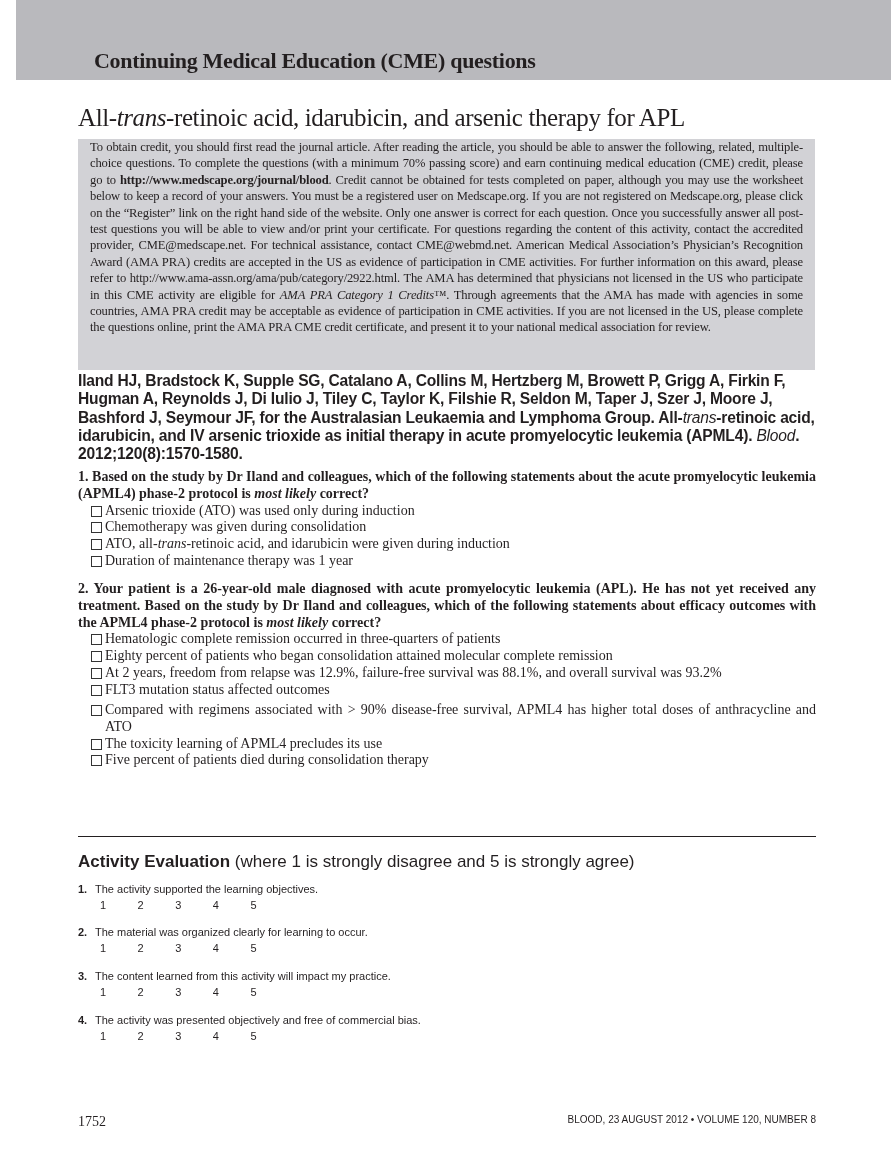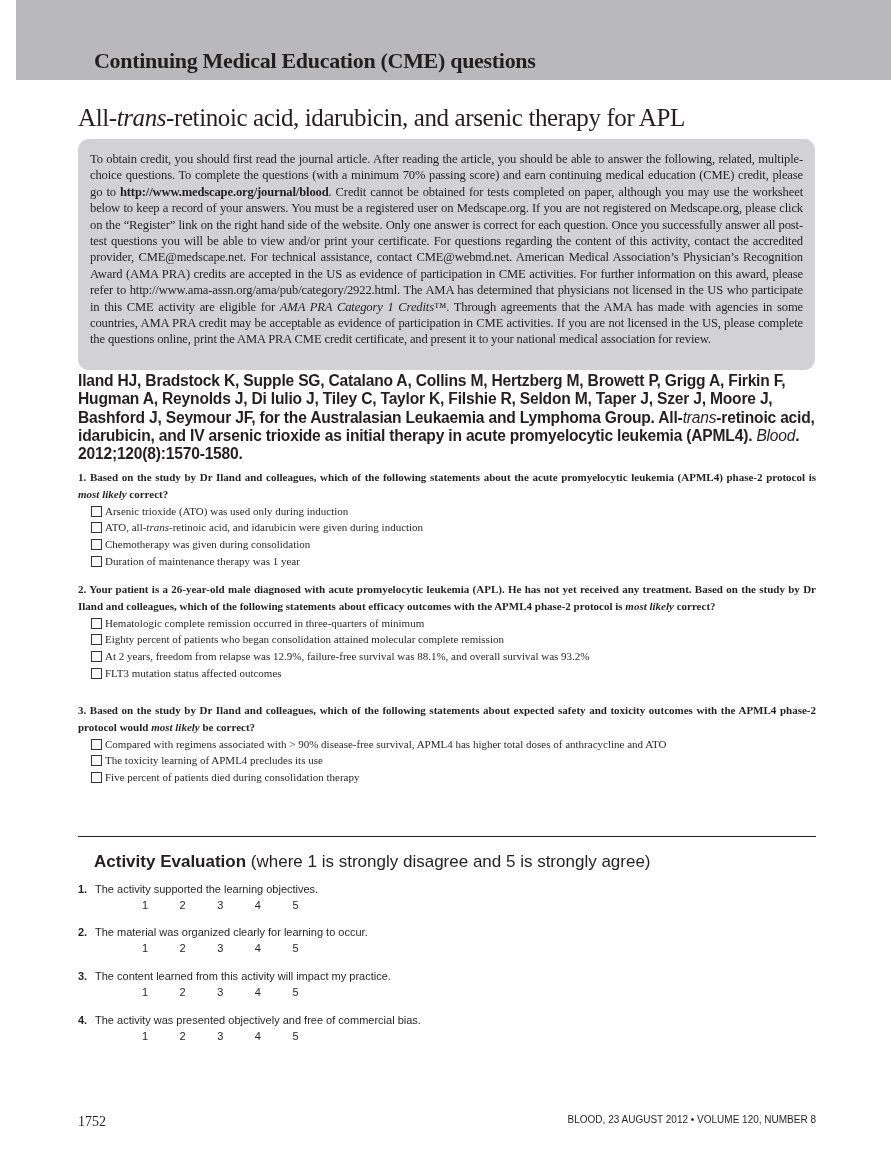"To obtain credit, you should" .info-box { border-radius: 11px -> none; padding: 12px 12px 0 12px -> 0 12px 0 12px }
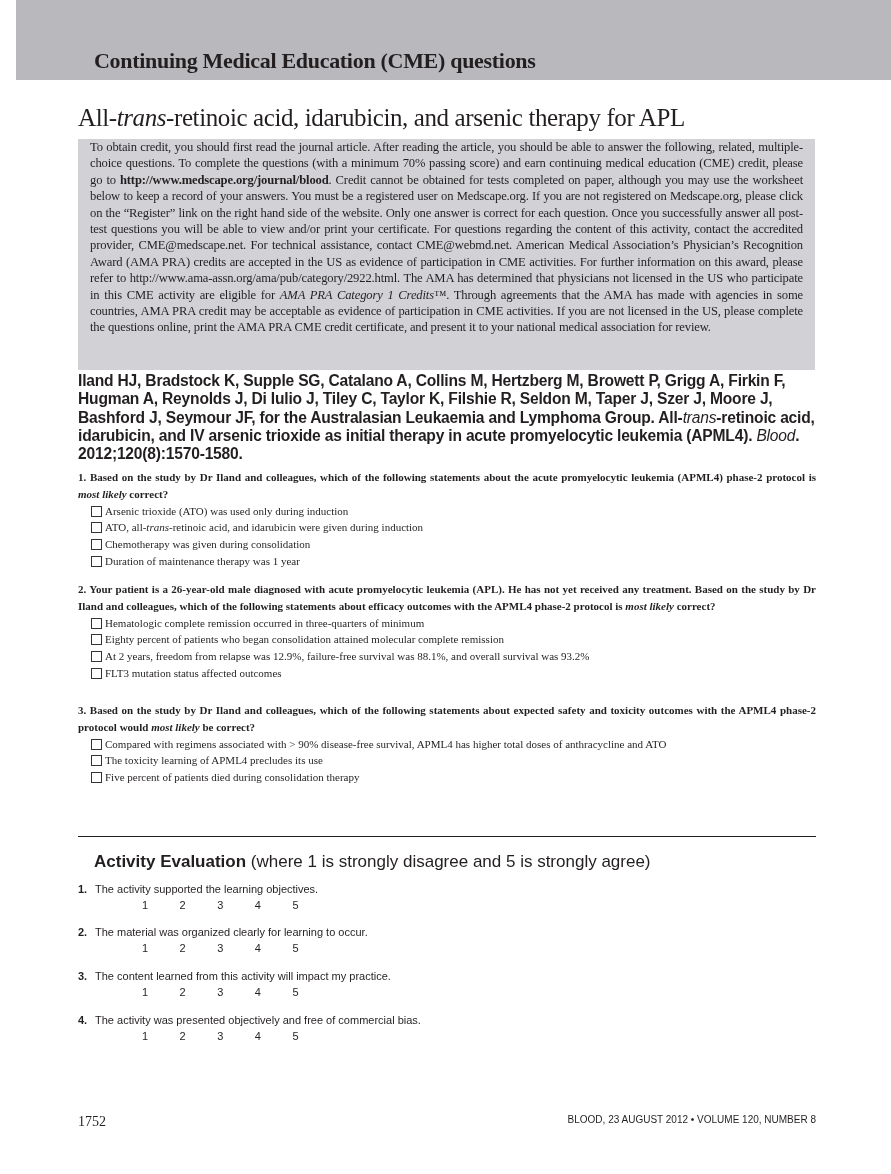"1. Based on the study" .question { font-size: 11px -> 14px }
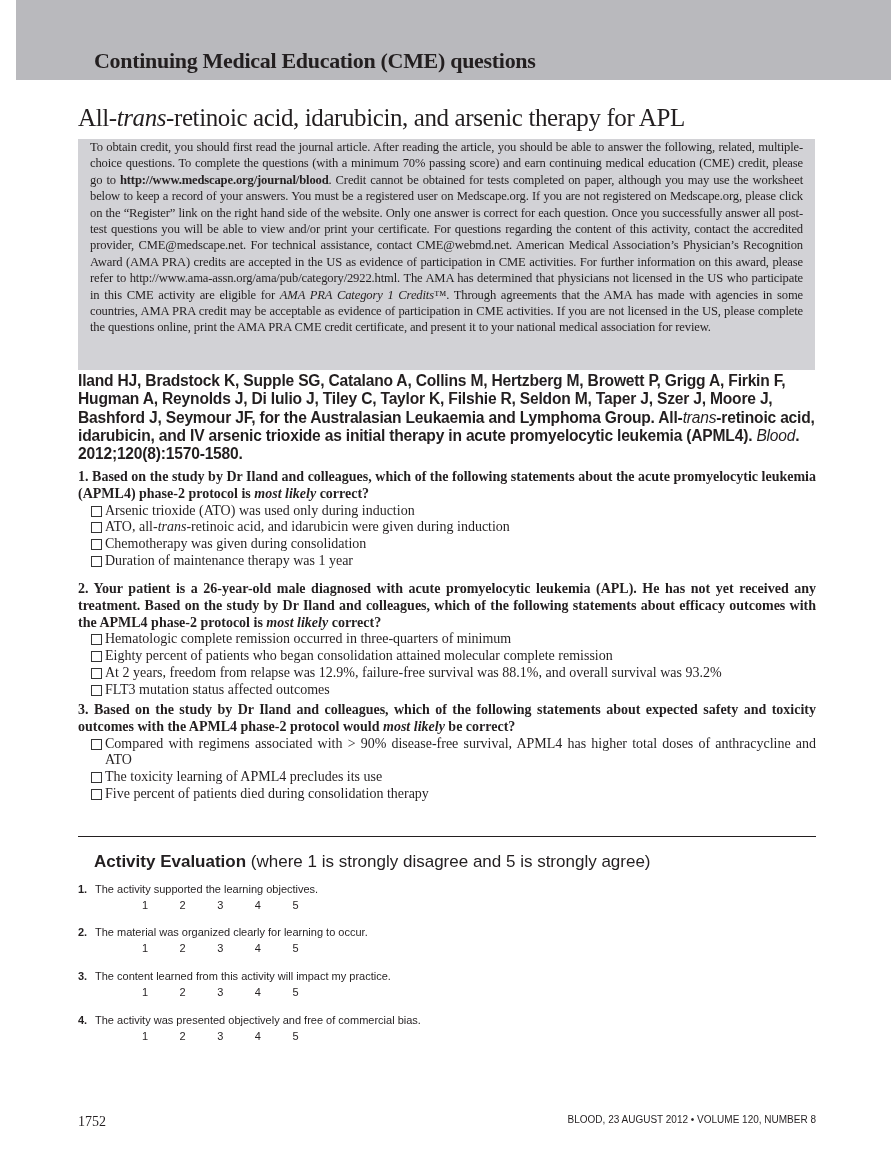"ATO, all-trans-retinoic acid, and" div.opt { order: before "Chemotherapy was given during" -> after "Chemotherapy was given during" }
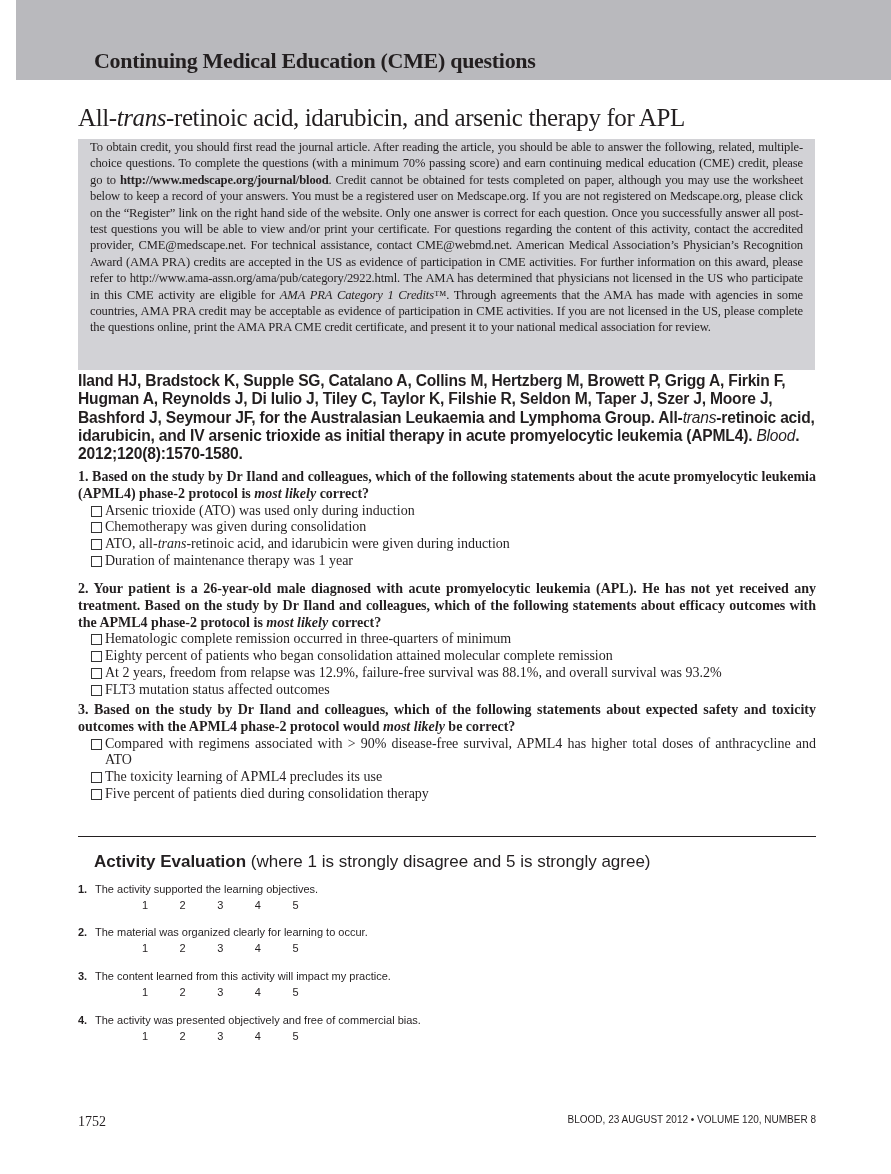"Hematologic complete remission occurred" span.opt-text { text: minimum -> patients }
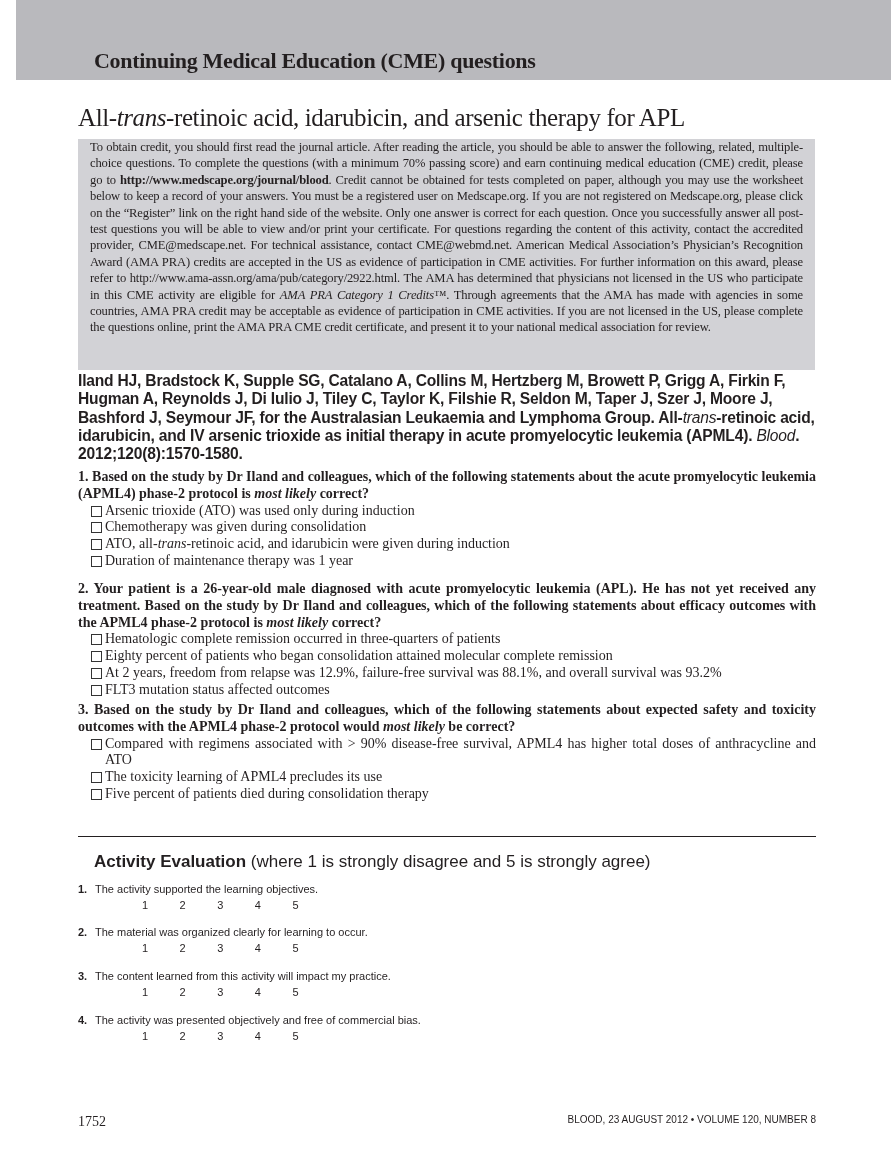"3. Based on the study" div.q-stem { html: <div><span>3. Based on the study by Dr Iland and colleagues, which of the following statements about expected safety and toxicity outcomes with the APML4 phase-2 protocol would </span><i>most likely</i><span> be correct?</span></div> -> none }
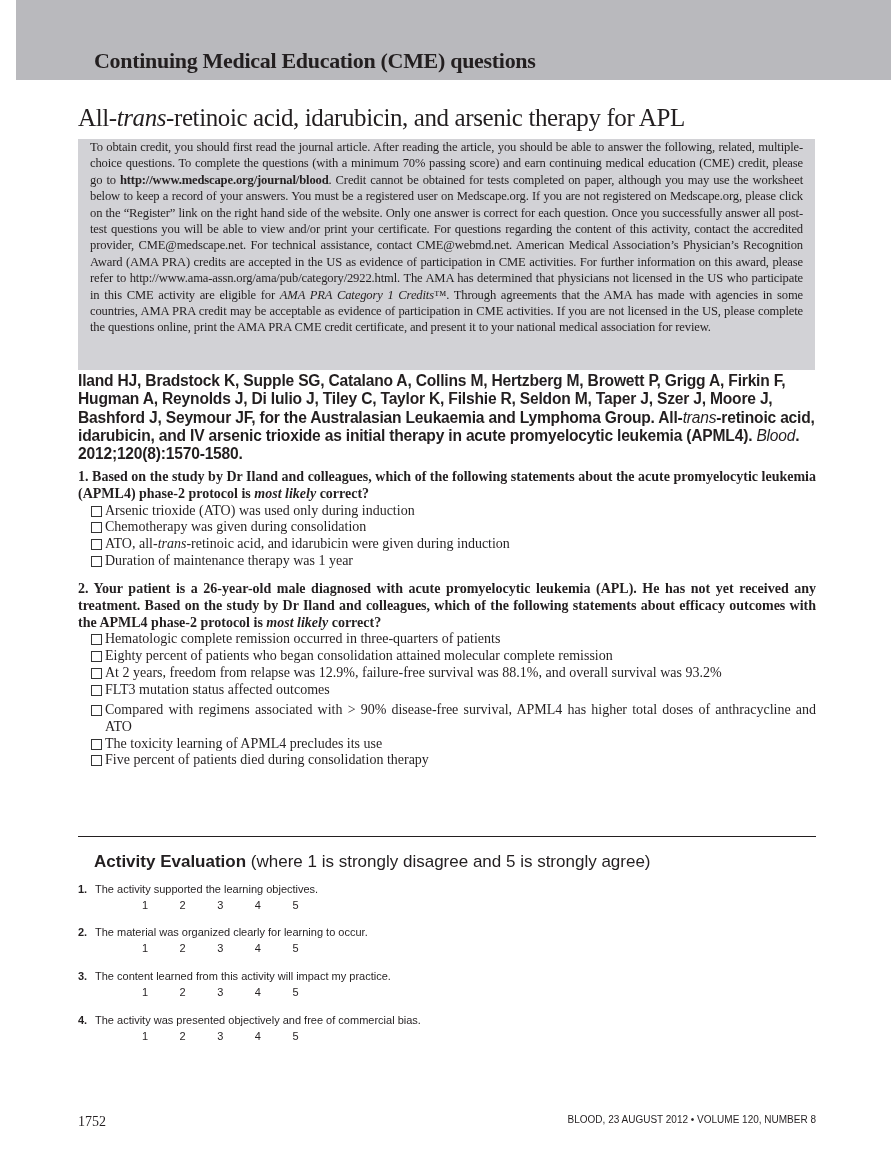"Activity Evaluation (where 1 is" .eval-title { margin-left: 16px -> none }
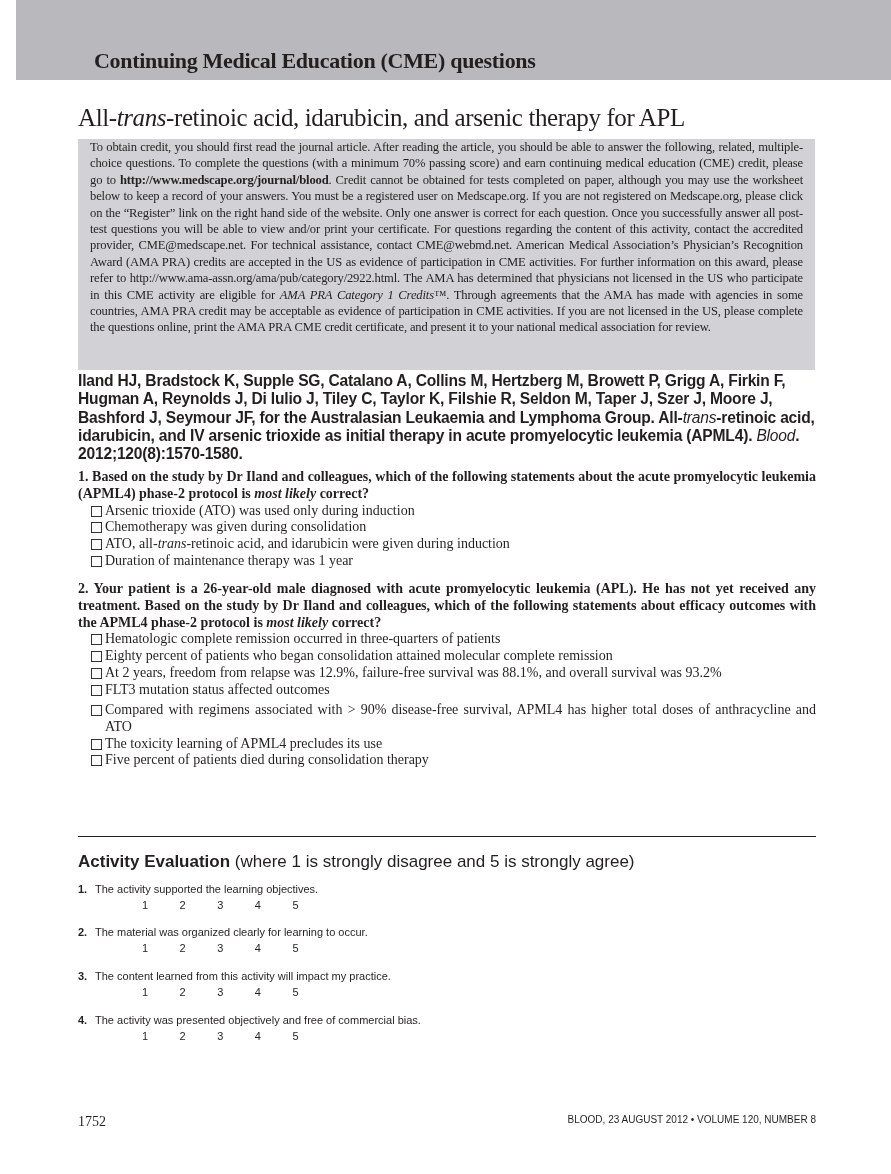"1 2 3 4 5" .scale { margin-left: 42px -> none }
